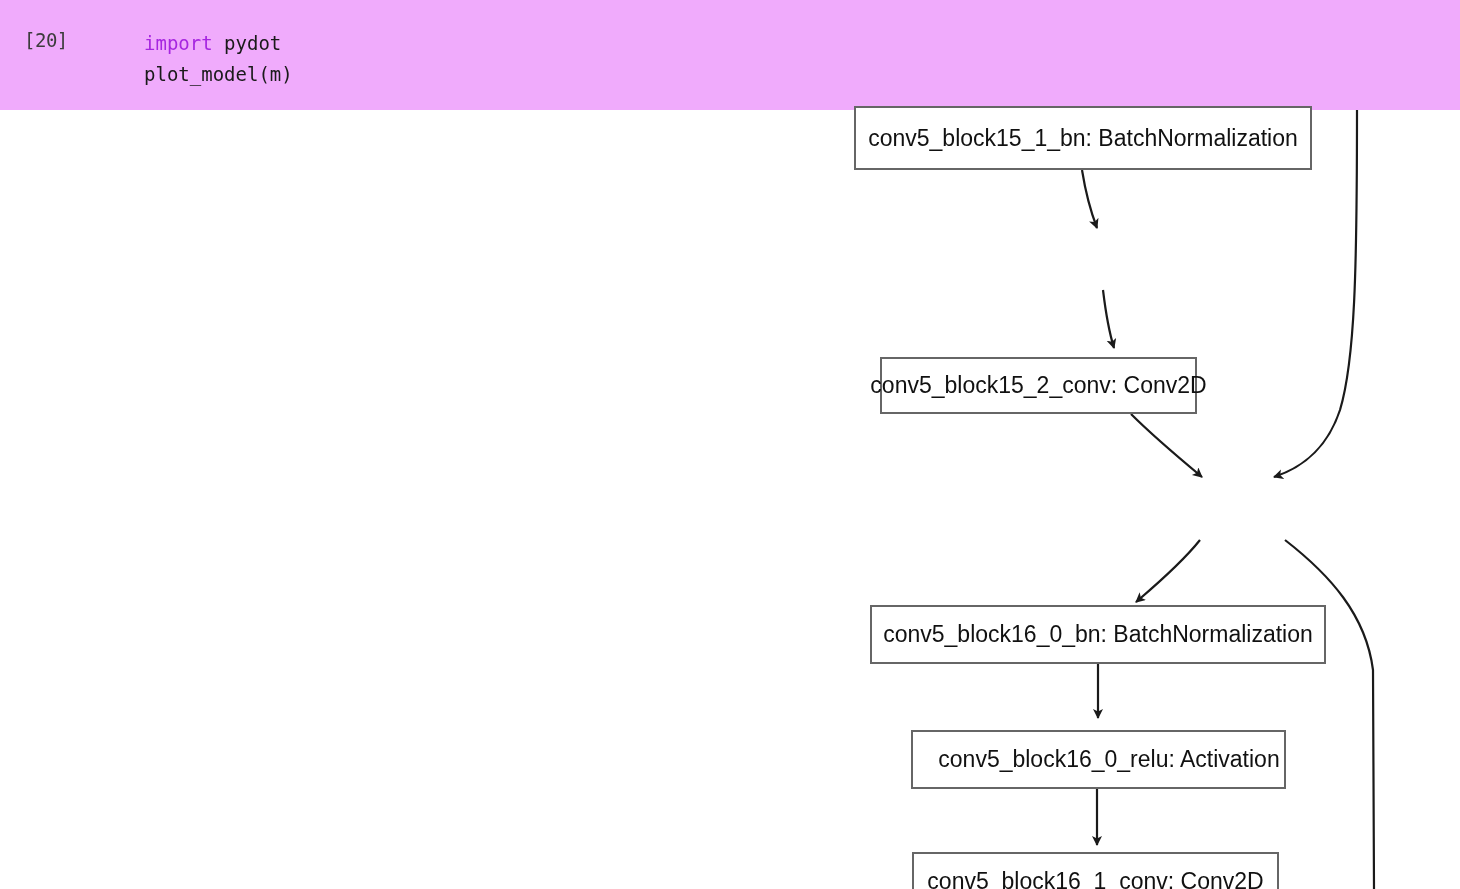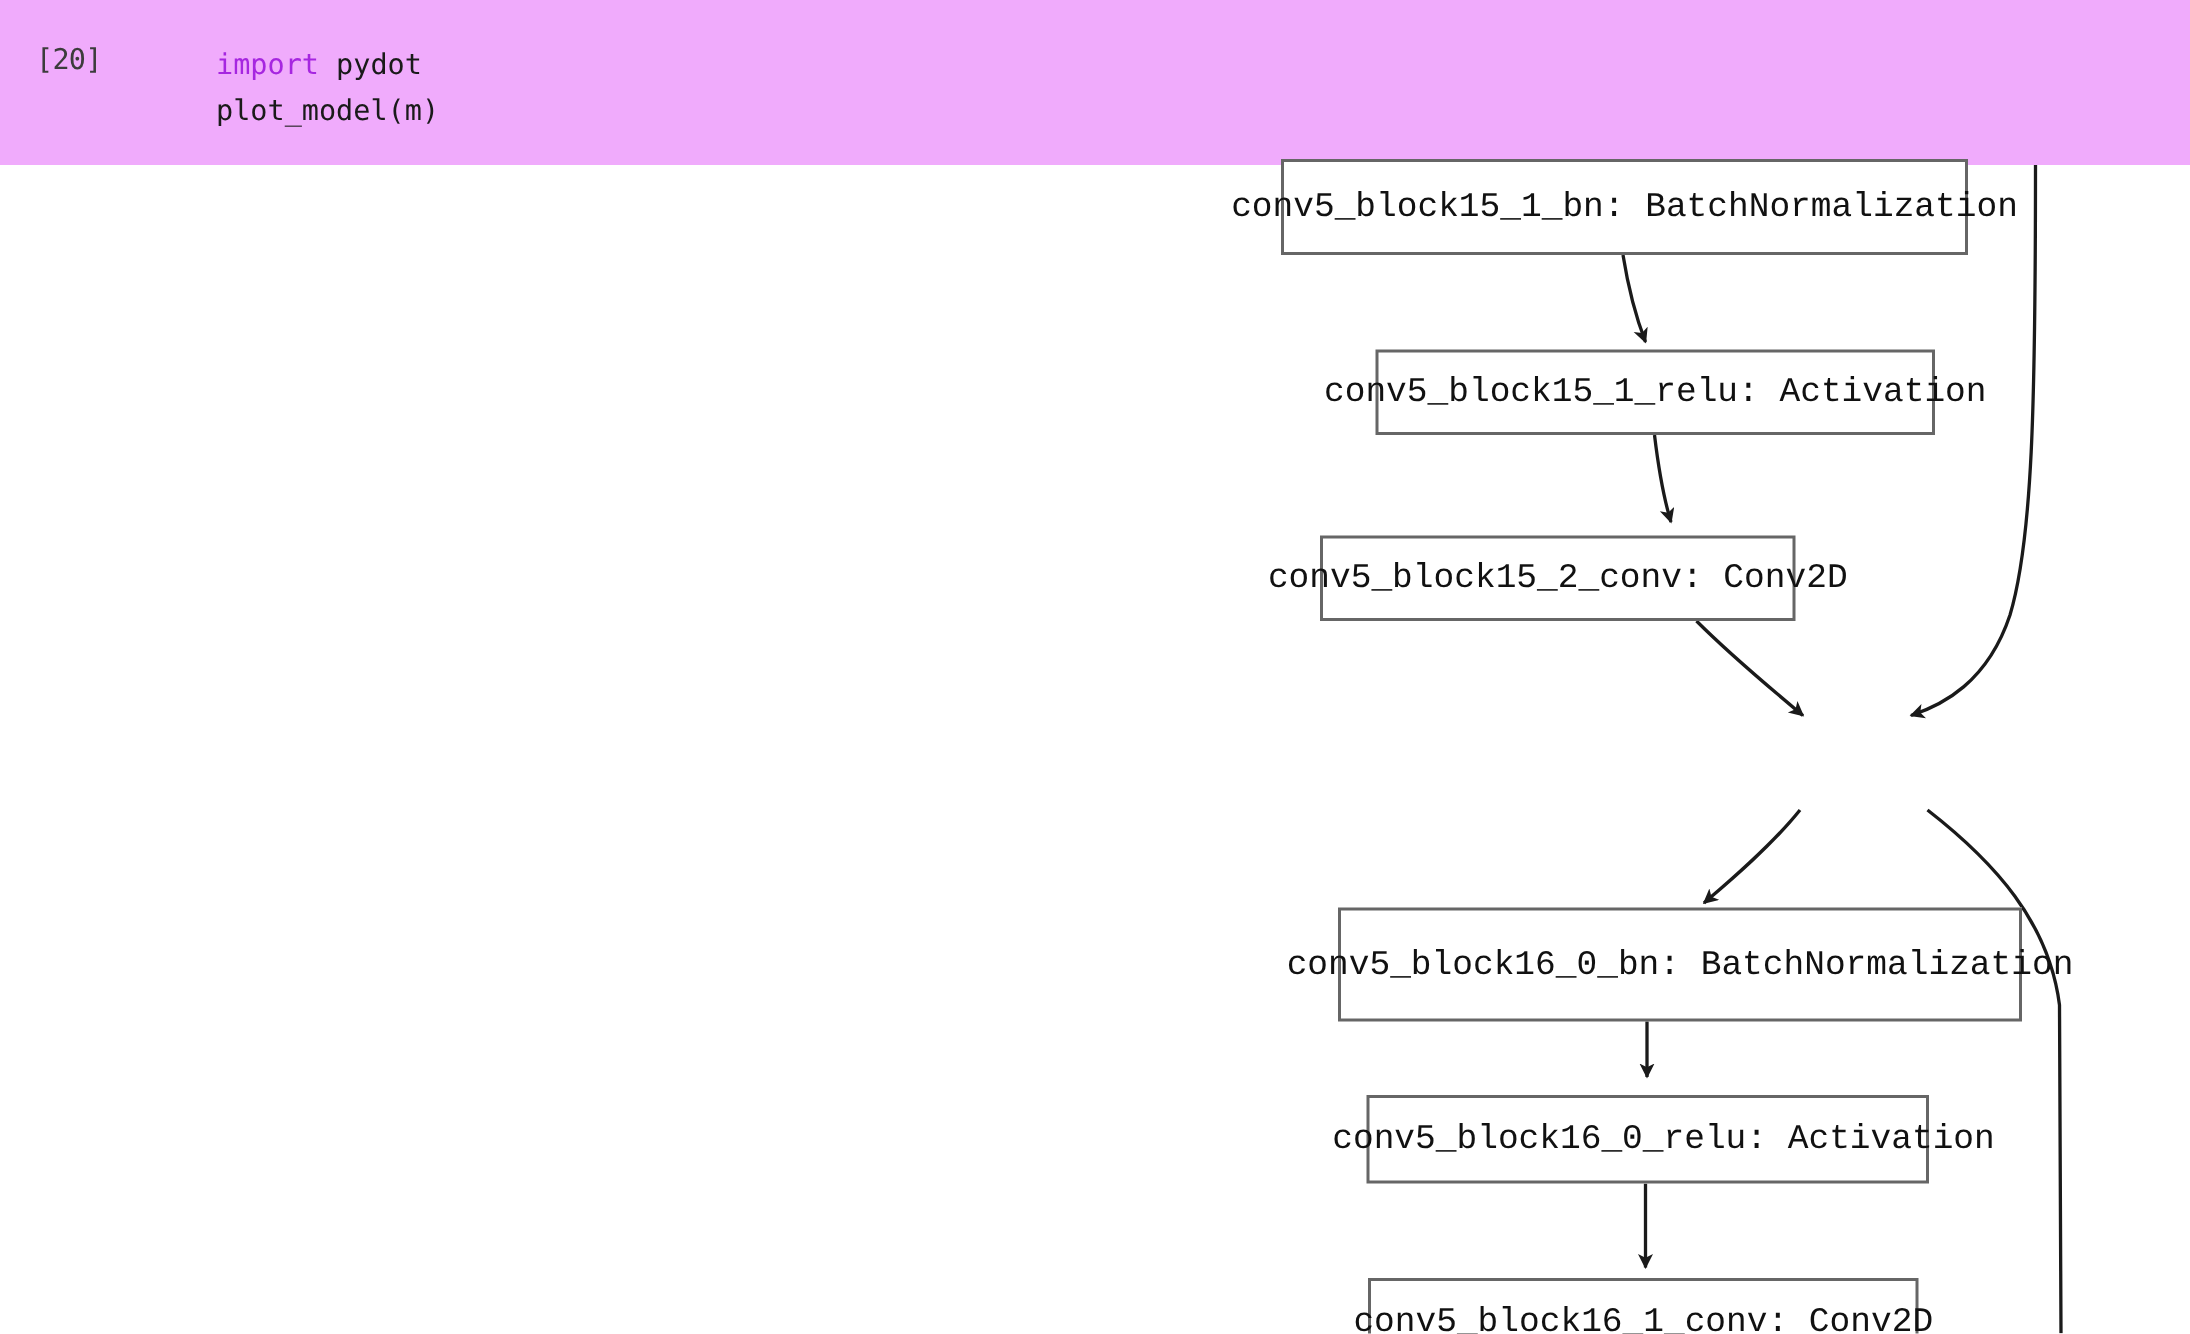"conv5_block15_1_bn: BatchNormalization" .node-label { font-family: Liberation Mono, monospace -> Liberation Sans, sans-serif }
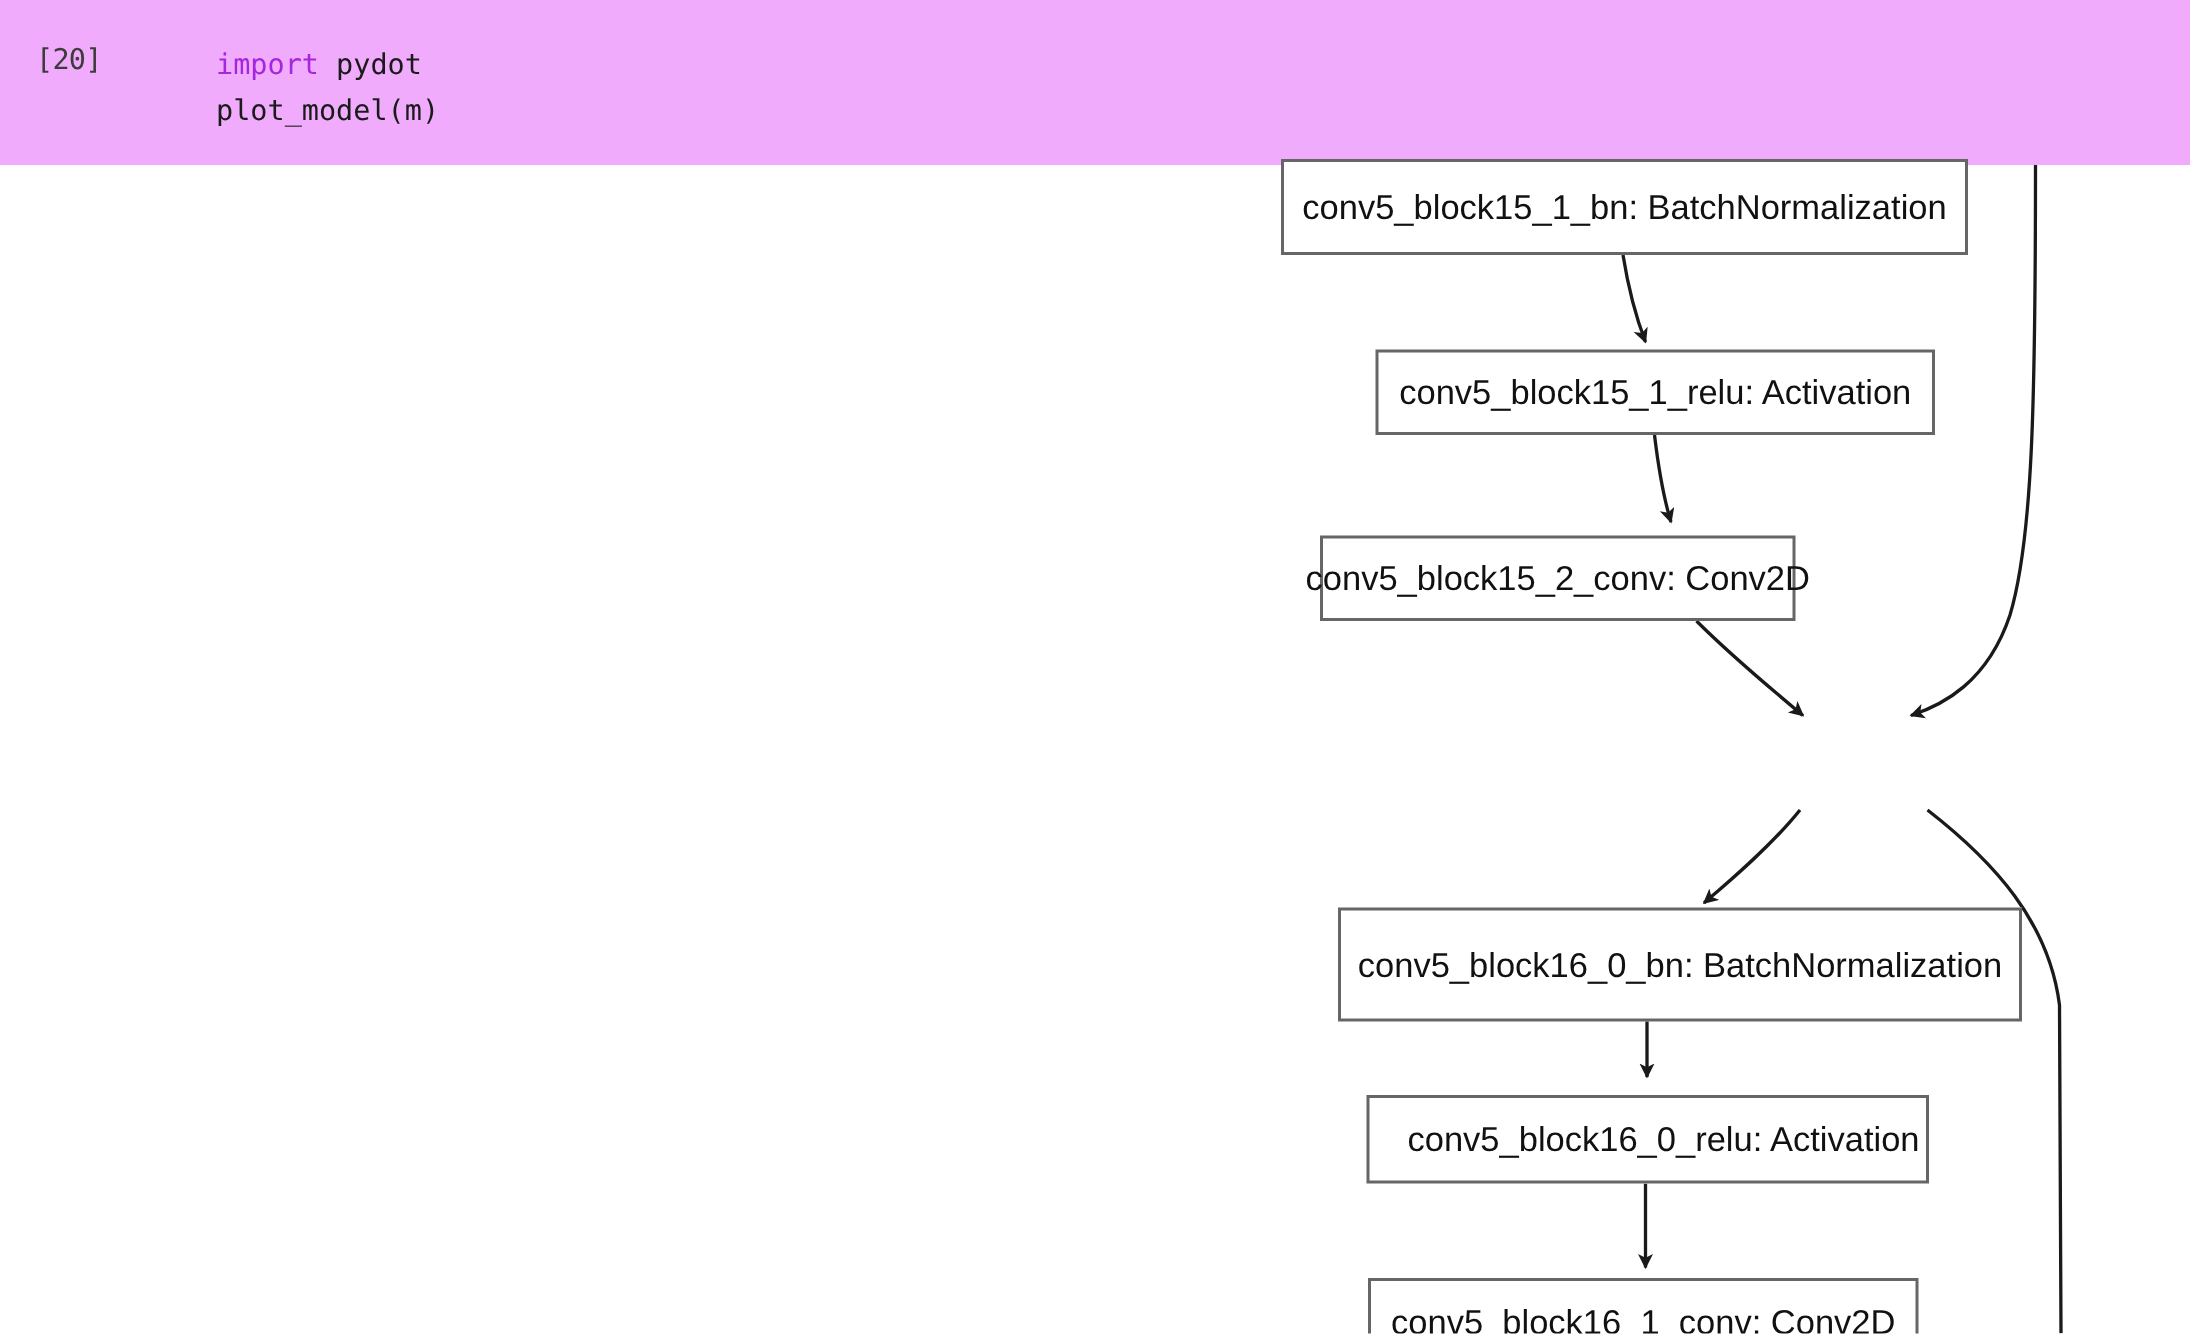"conv5_block15_1_relu: Activation" div.node-box { html: <div> <span>conv5_block15_1_relu: Activation</span> </div> -> none }
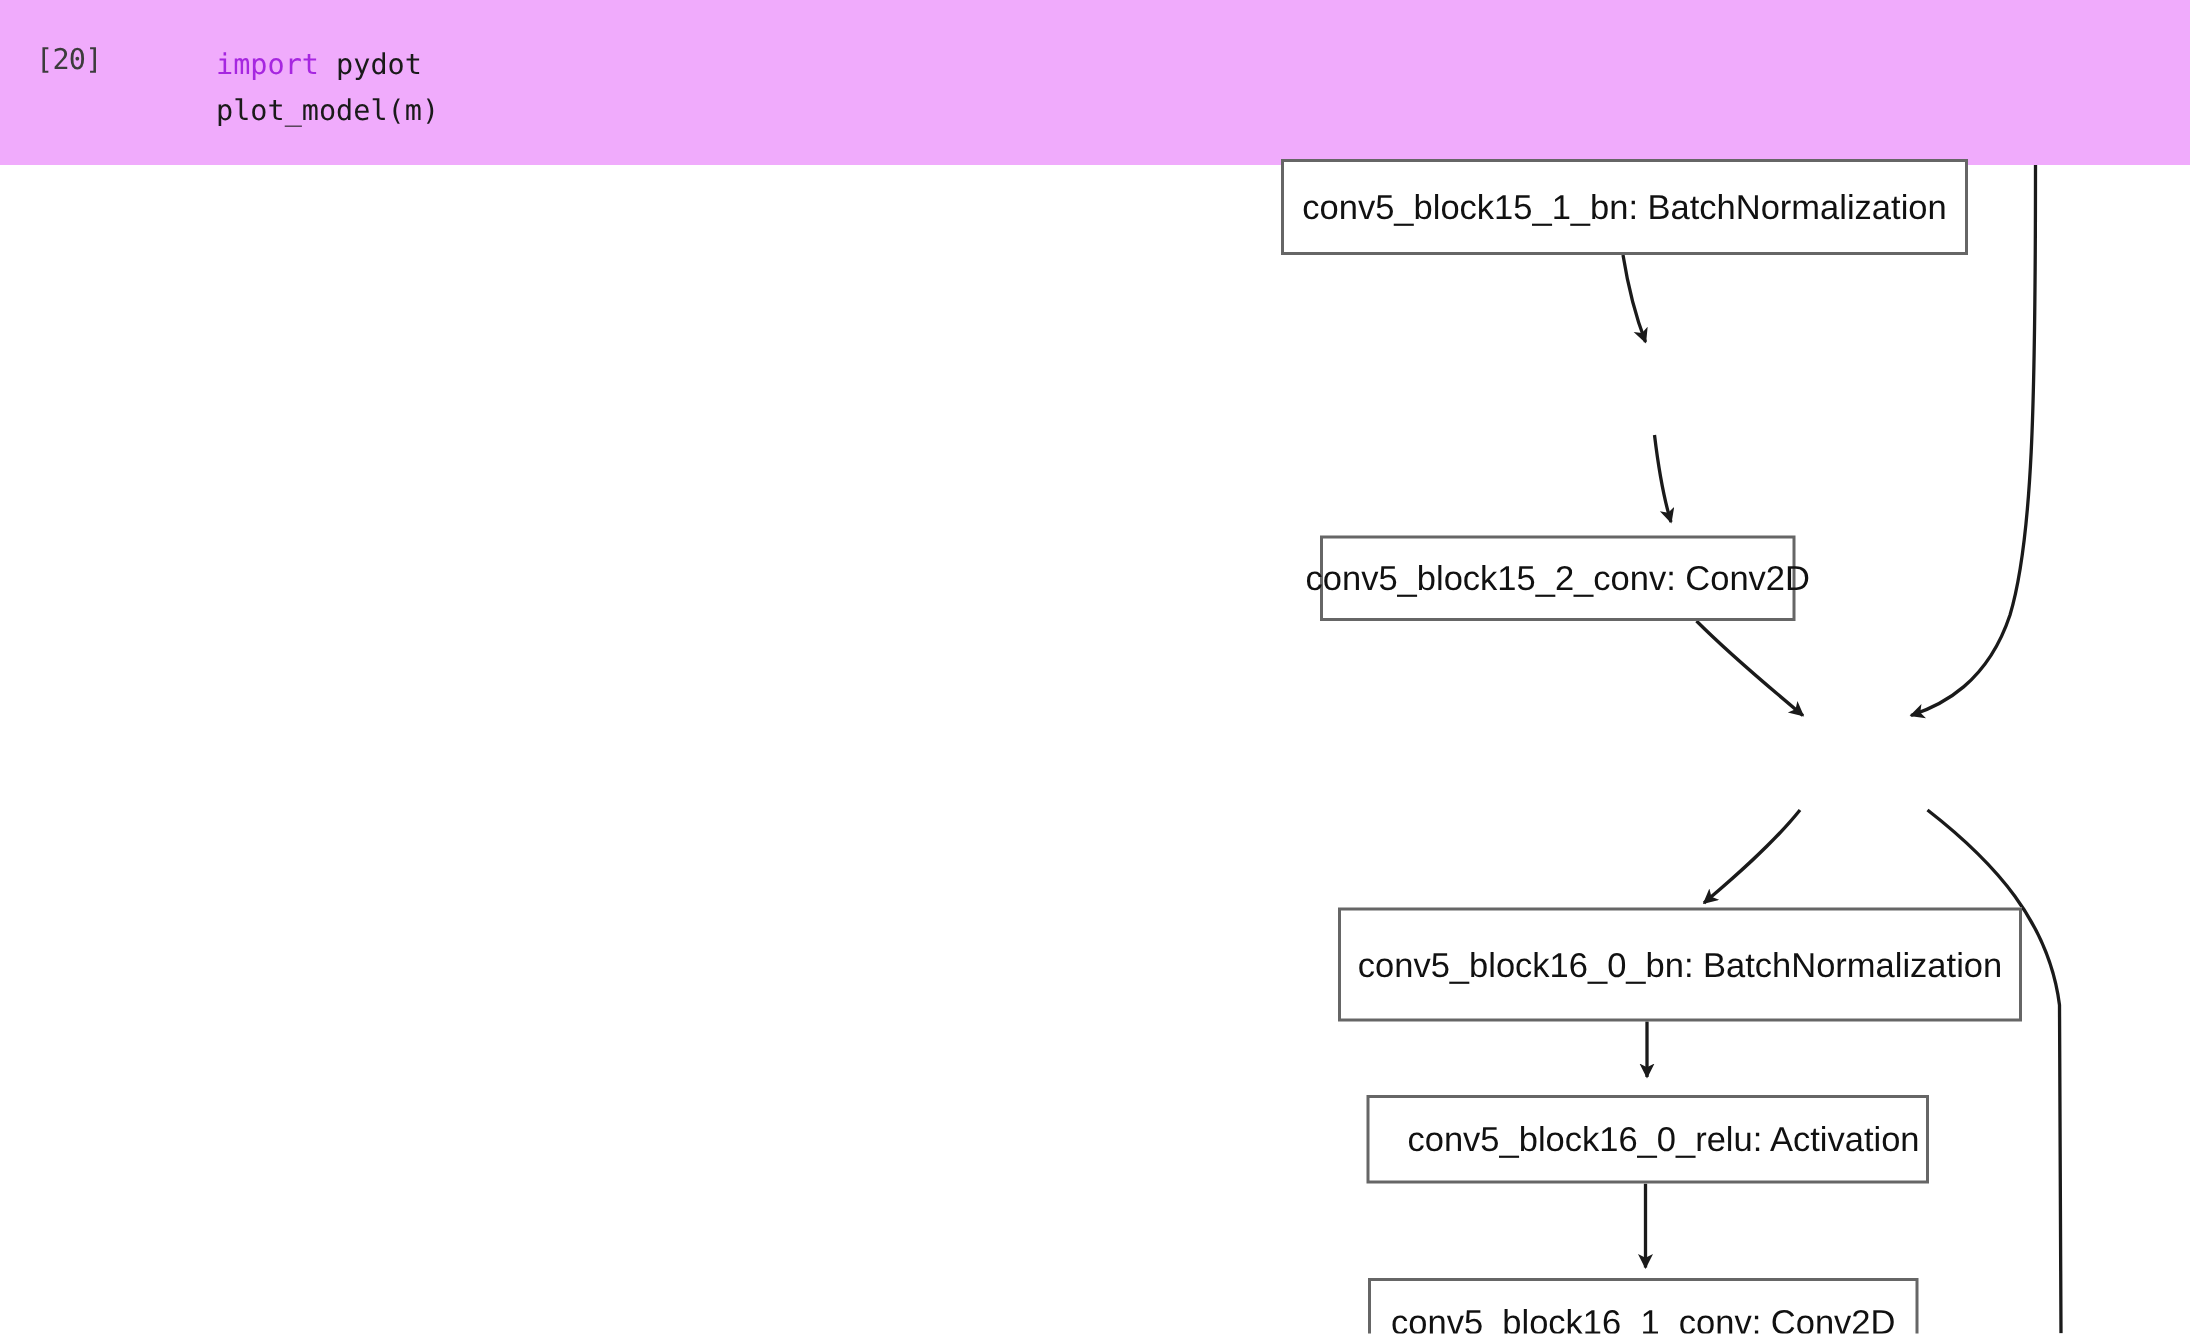"conv5_block16_0_bn: BatchNormalization" div.node-box { height: 76px -> 59px; margin-left: 22px -> none }
